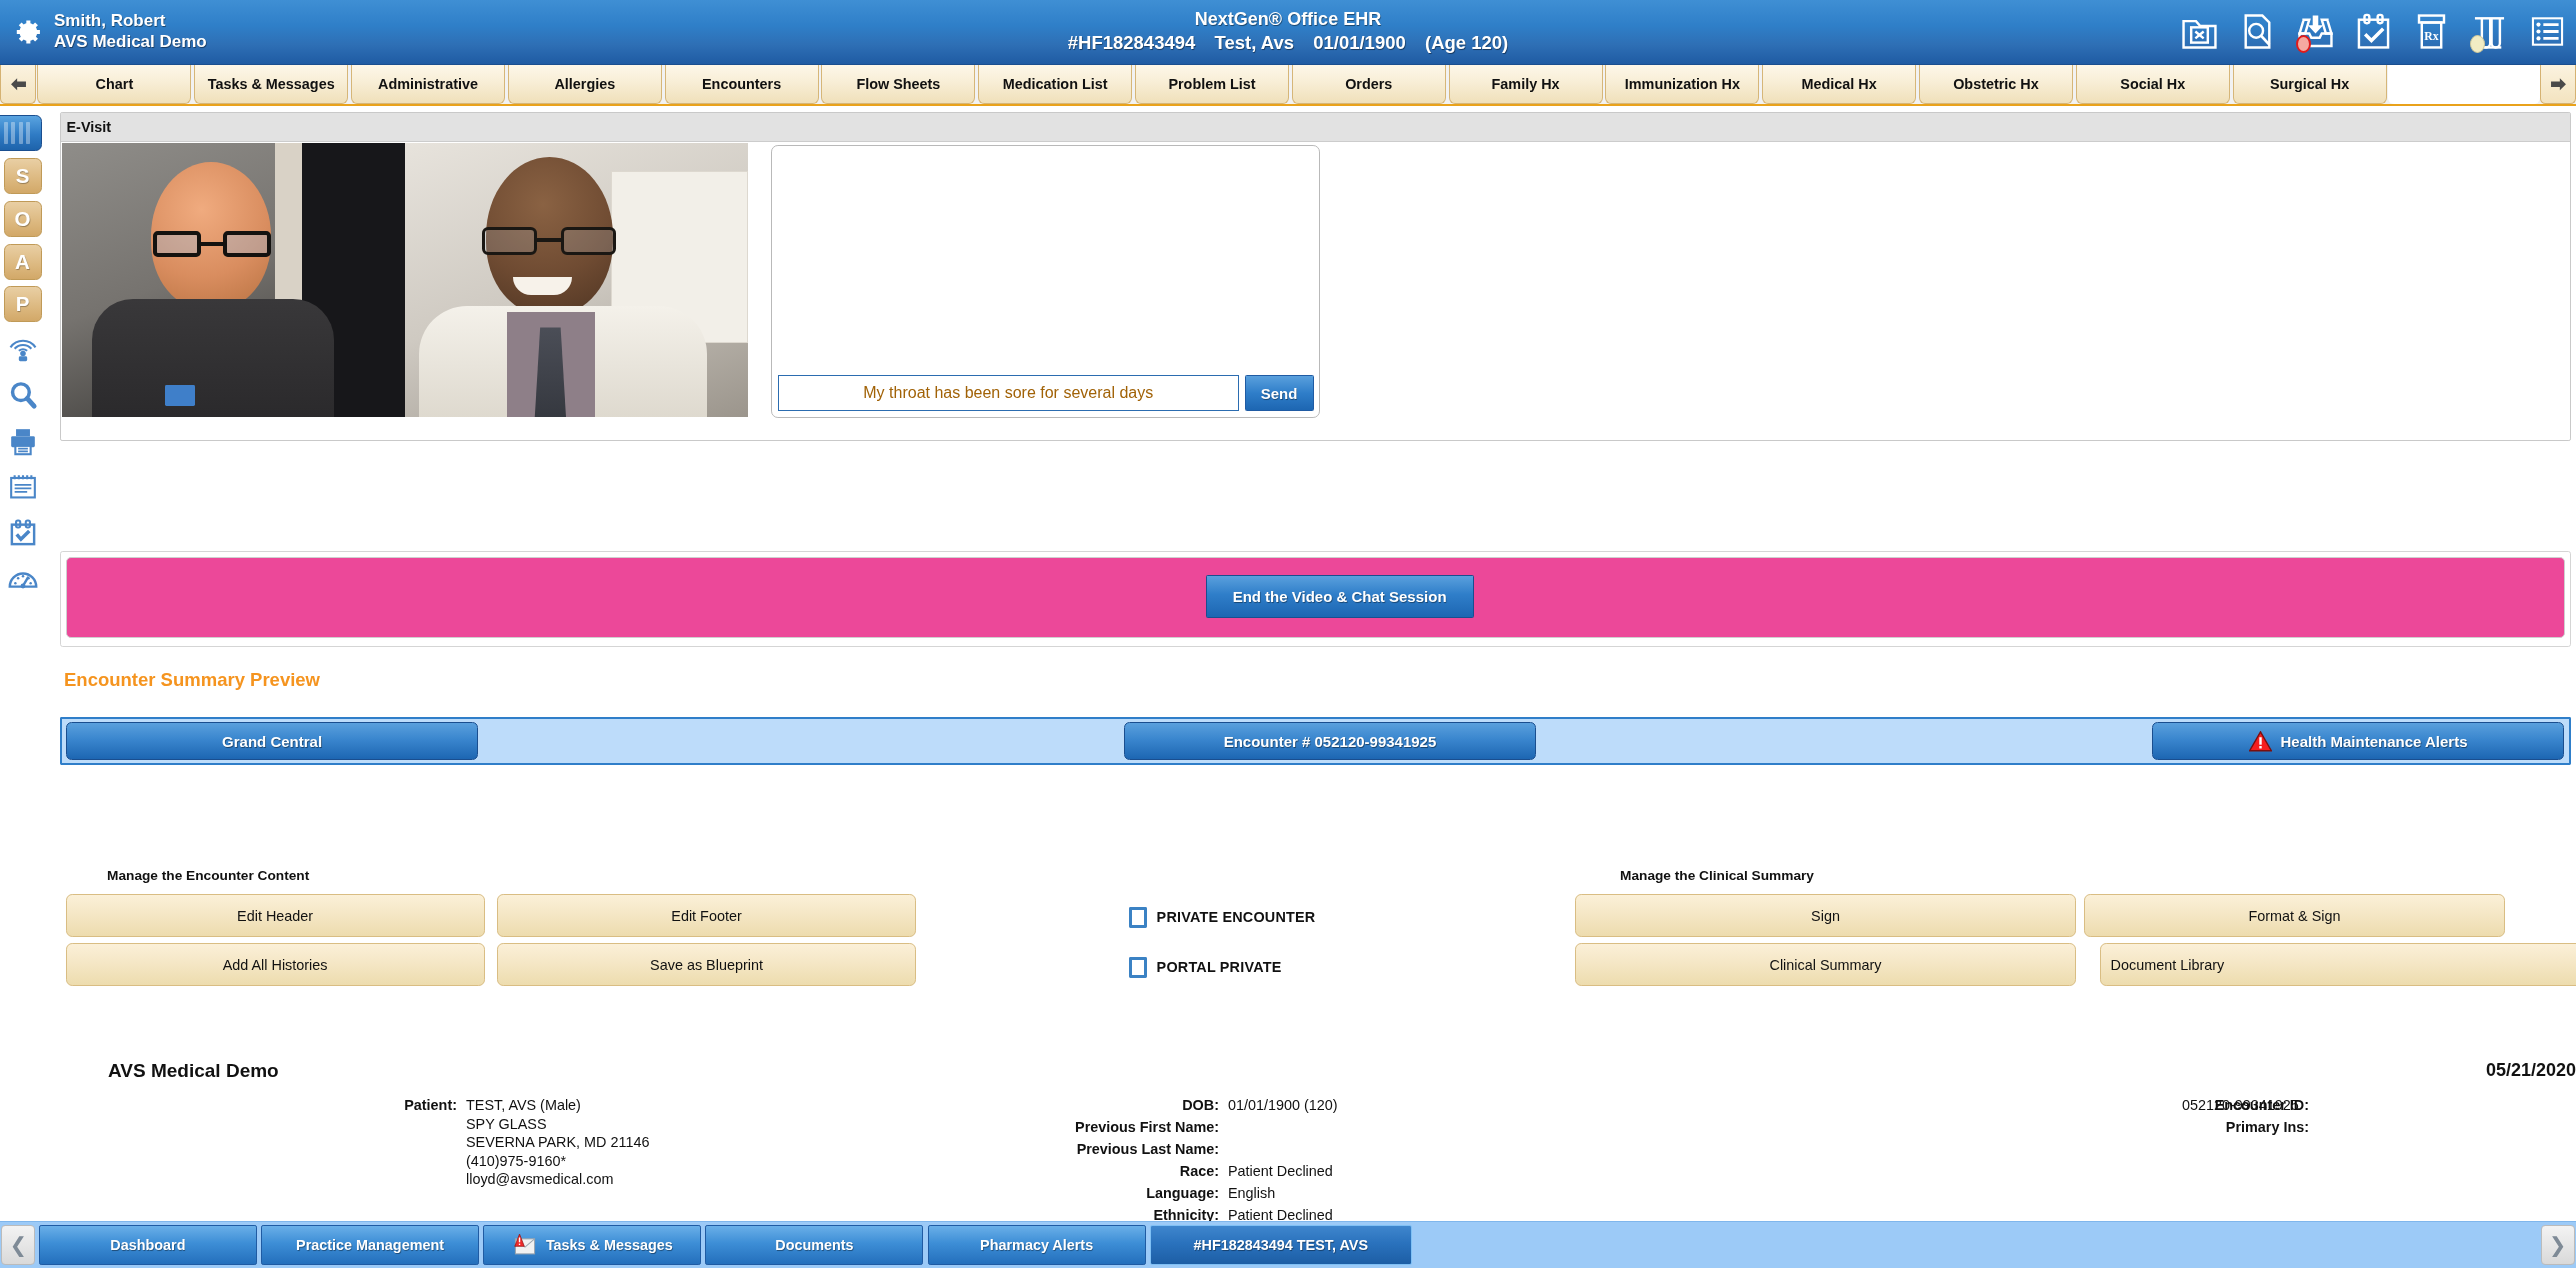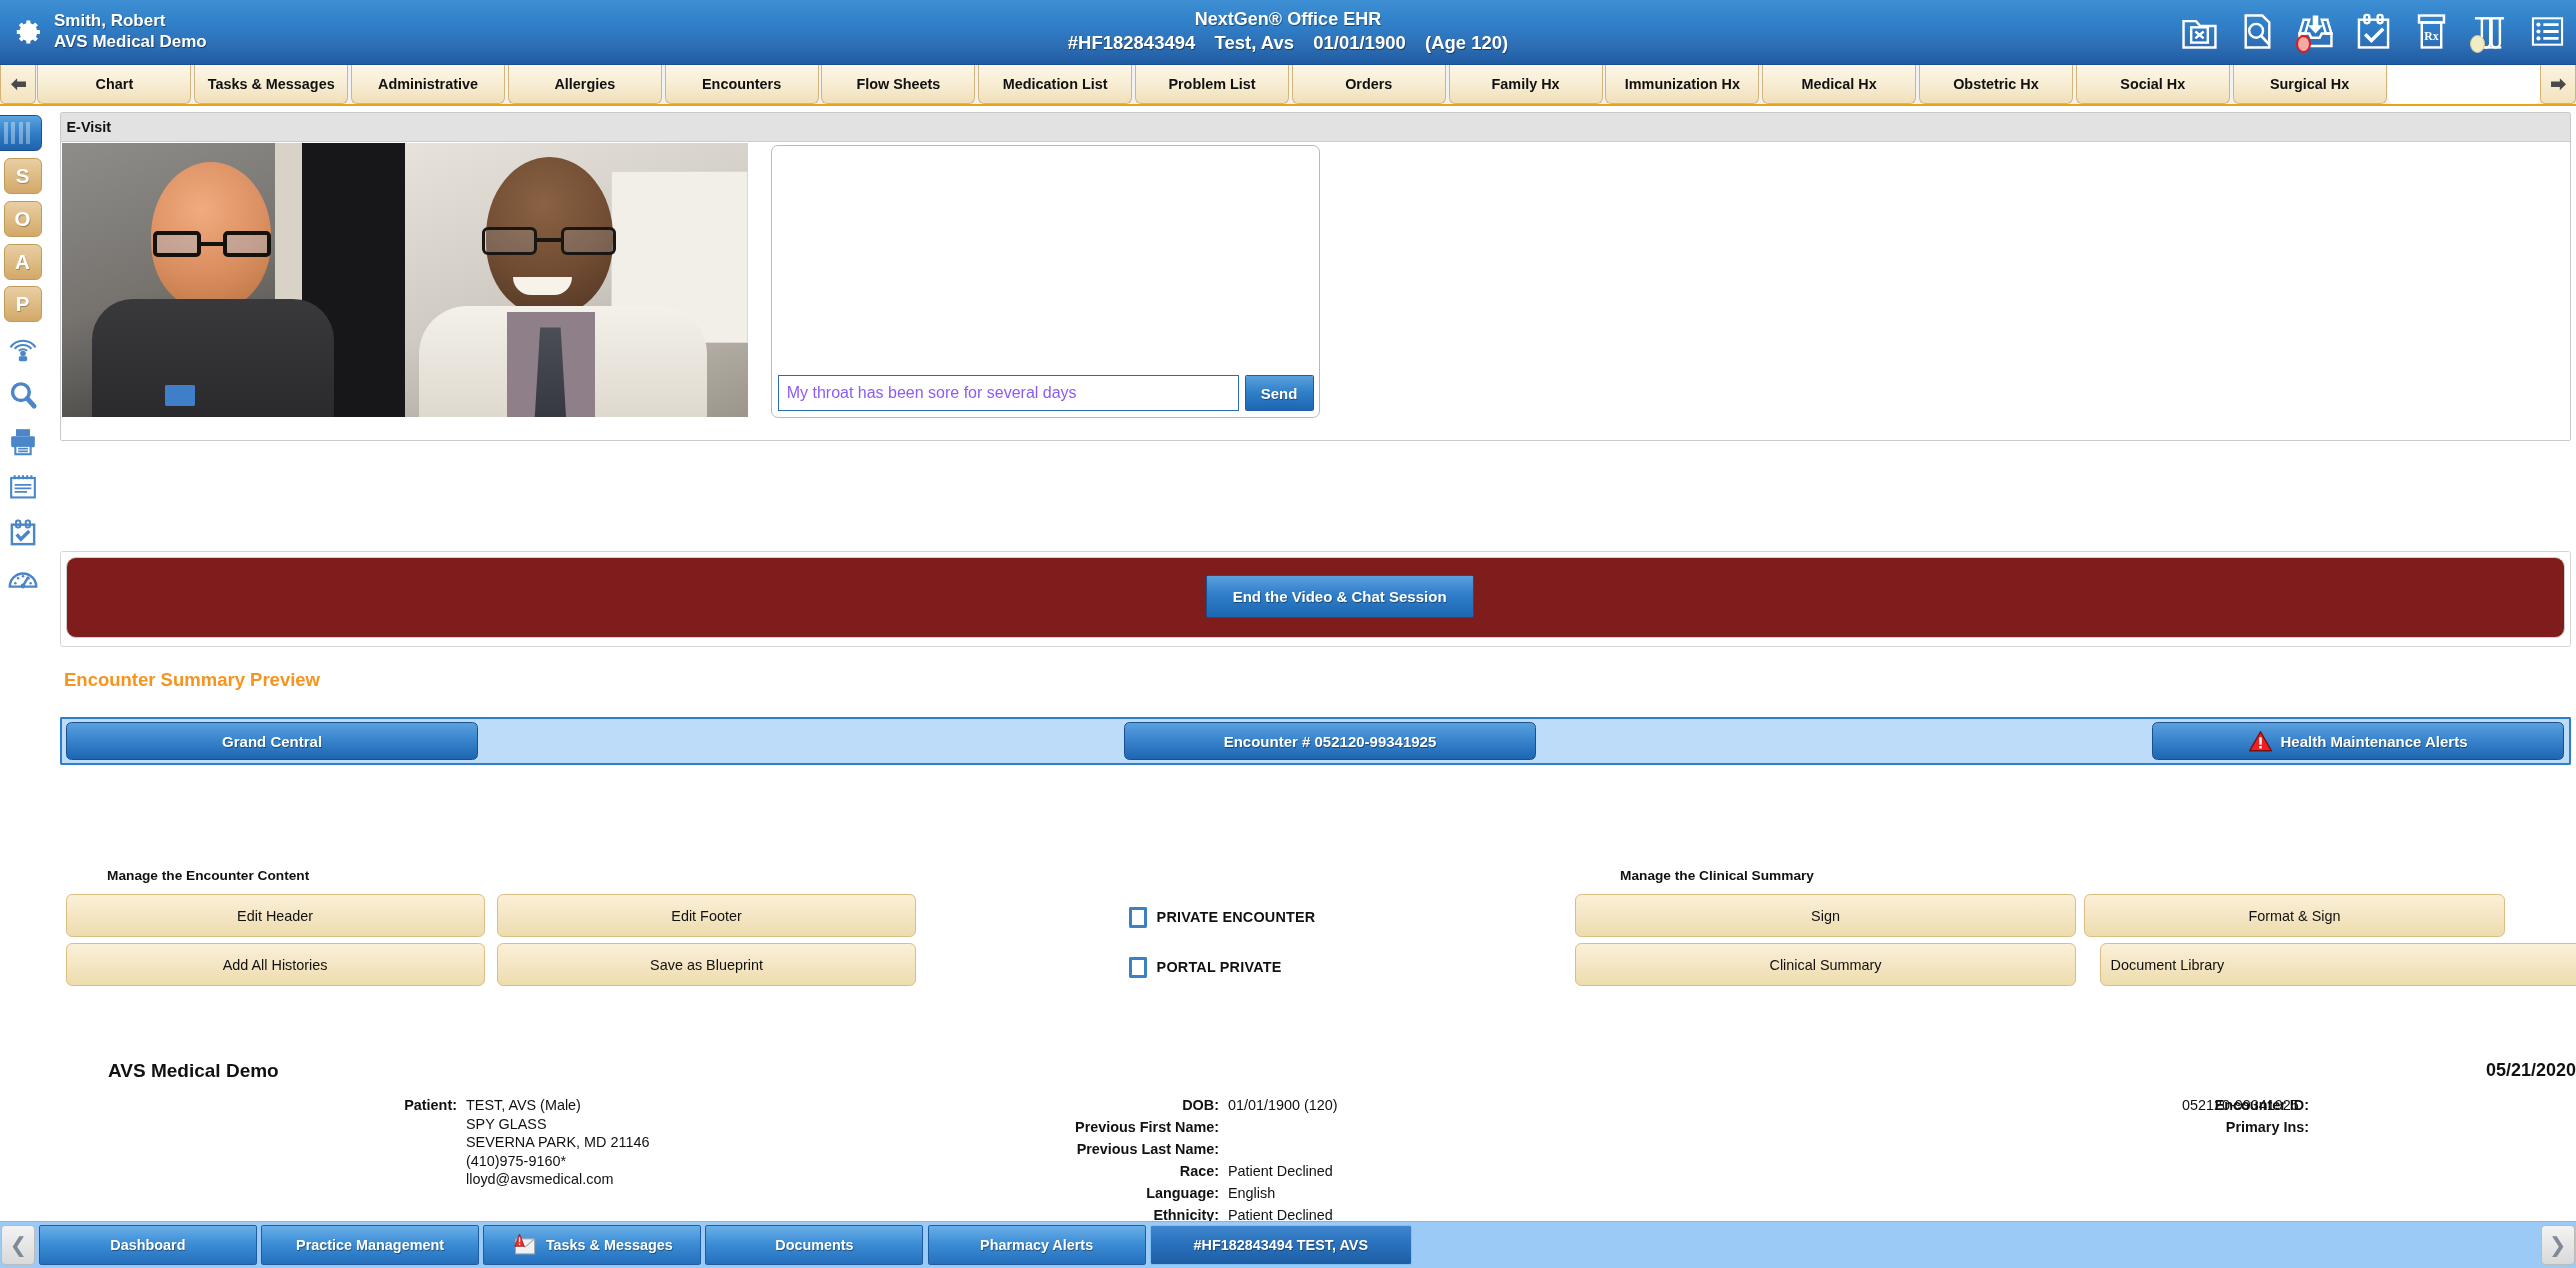"My throat has been sore" .chat-input { color: #8b5cf6 -> #a16207; text-align: none -> center }
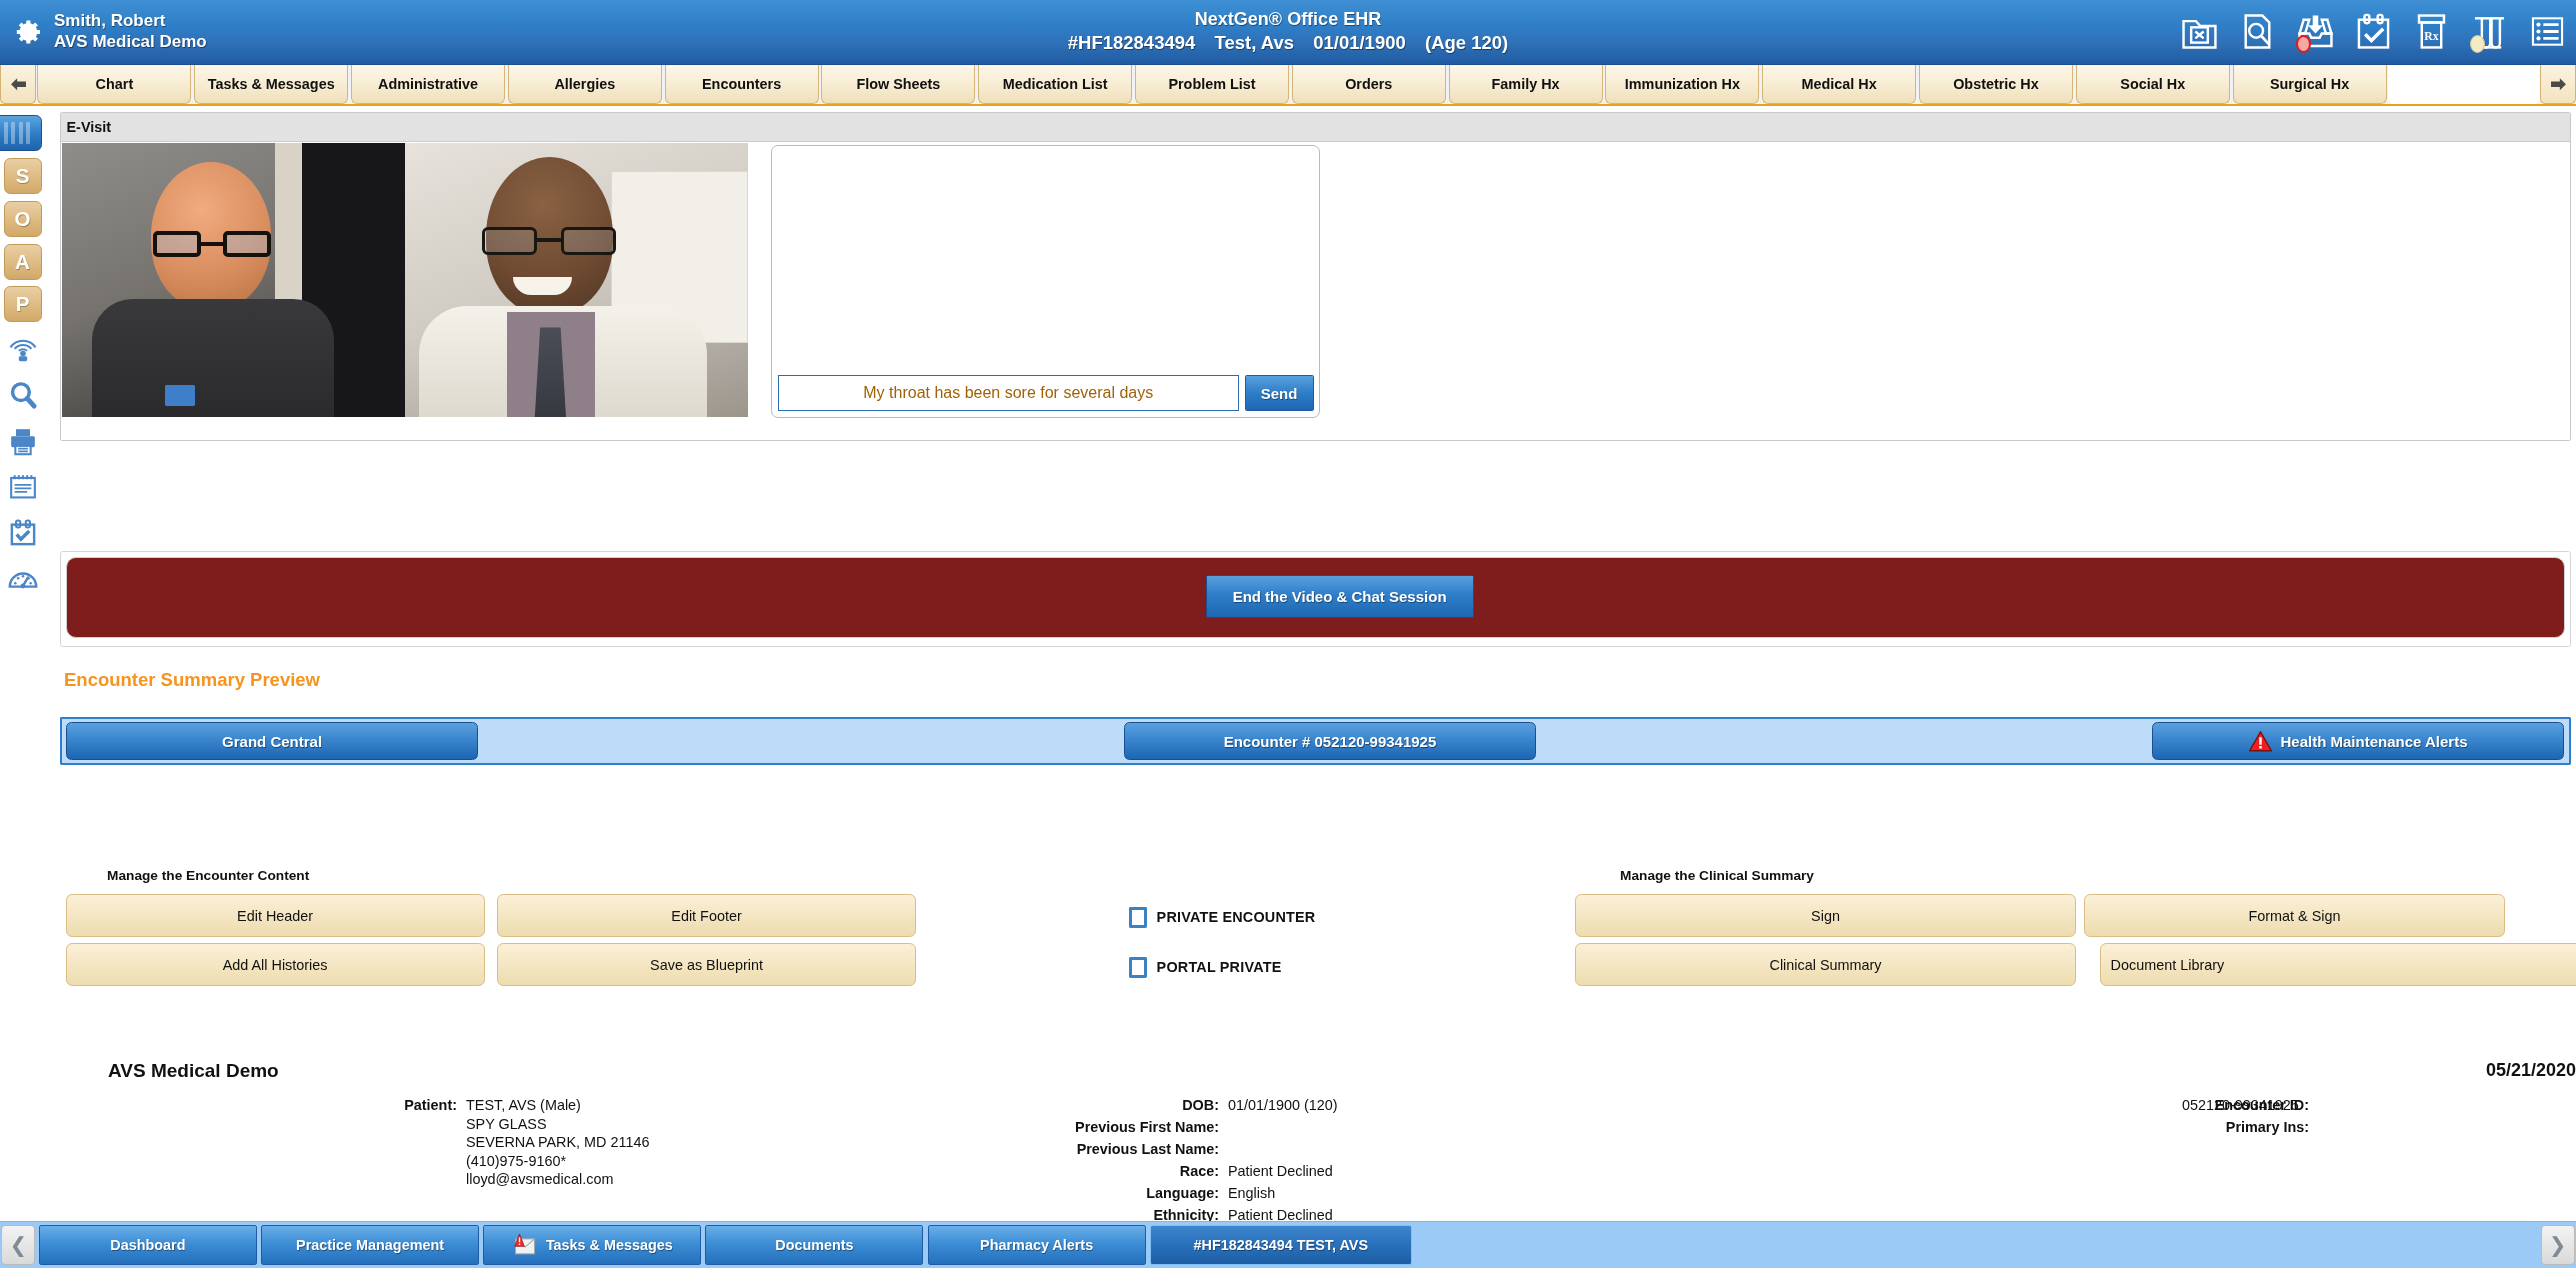"End the Video & Chat" .endbar { background: #7f1d1d -> #ec4899; border-radius: 10px -> 5px }
